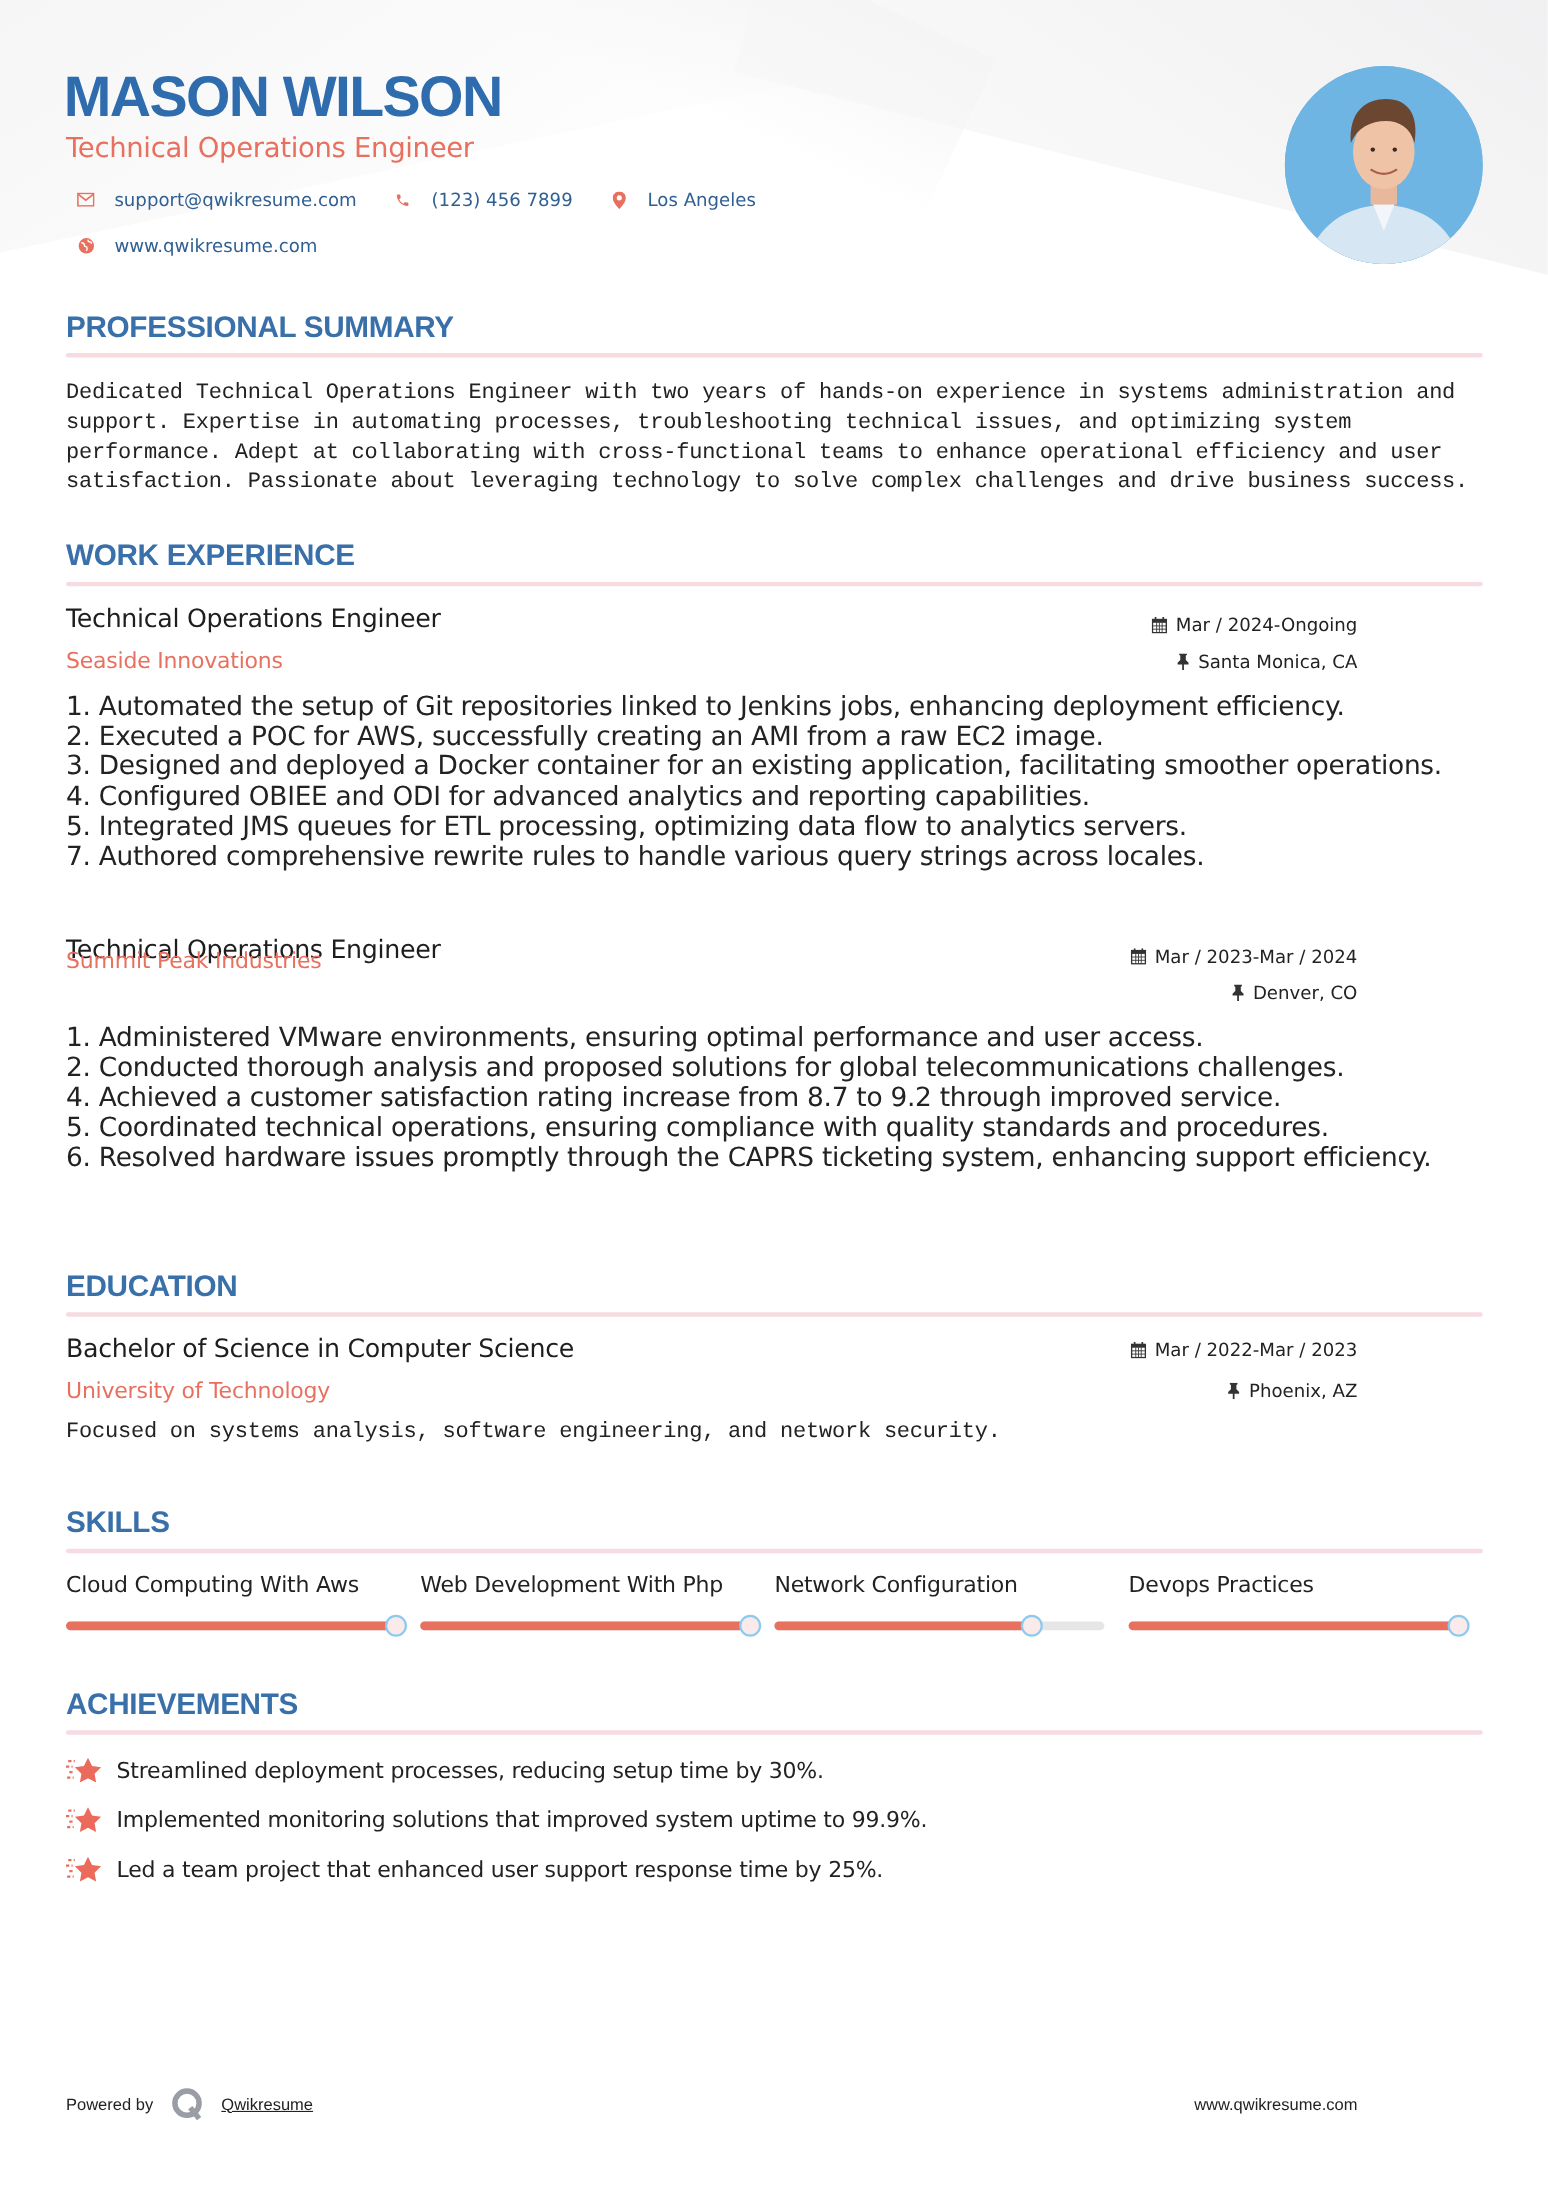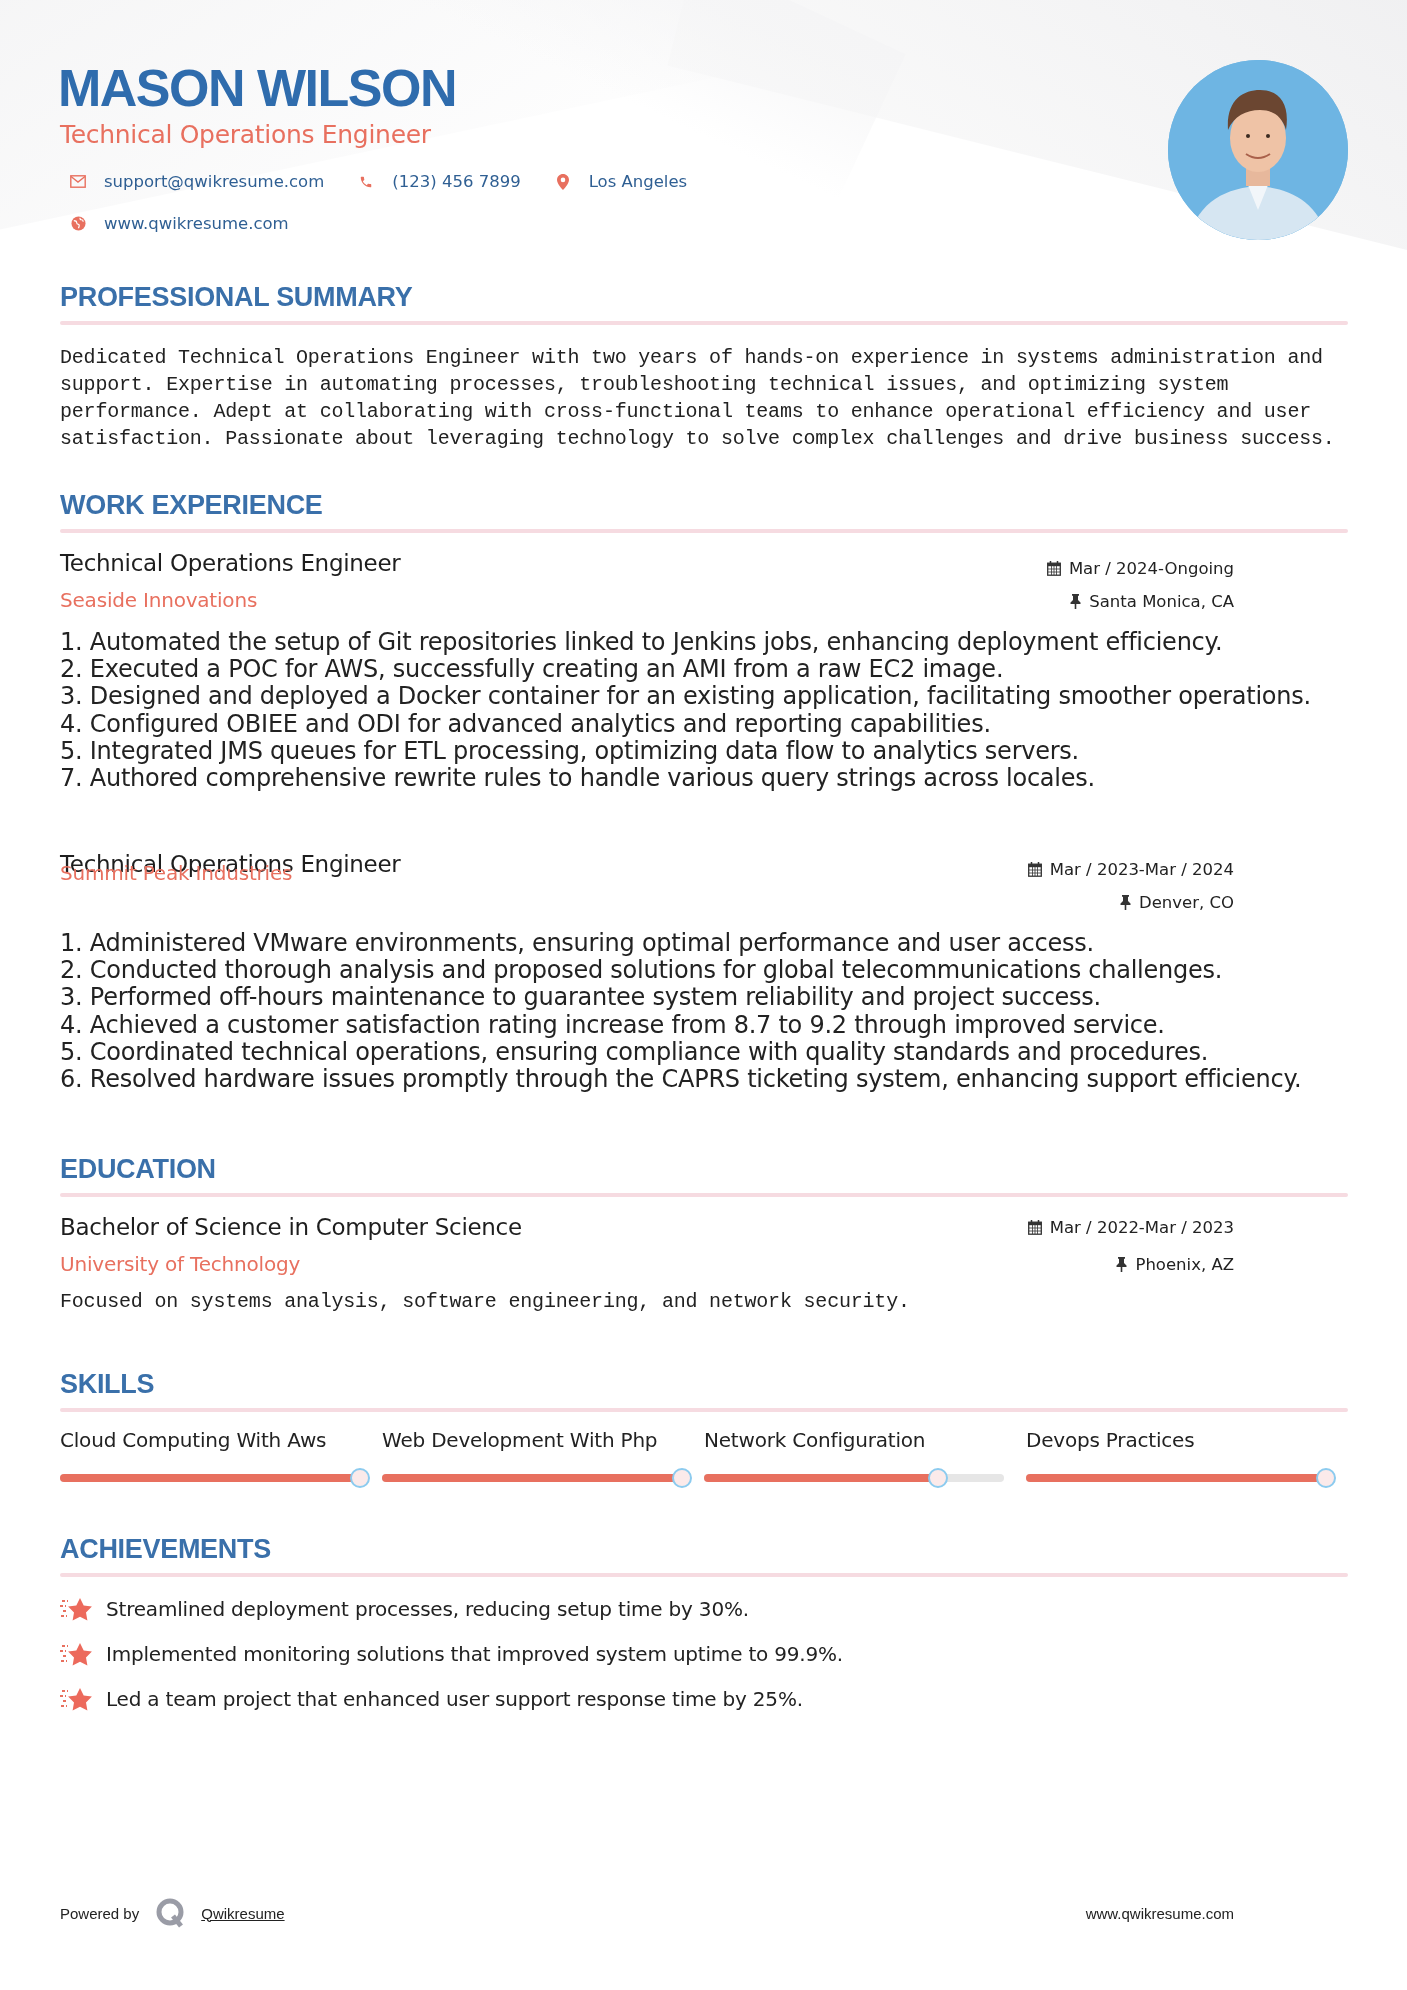"3. Performed off-hours maintenance to" li { html: <li>3. Performed off-hours maintenance to guarantee system reliability and project success.</li> -> none }
